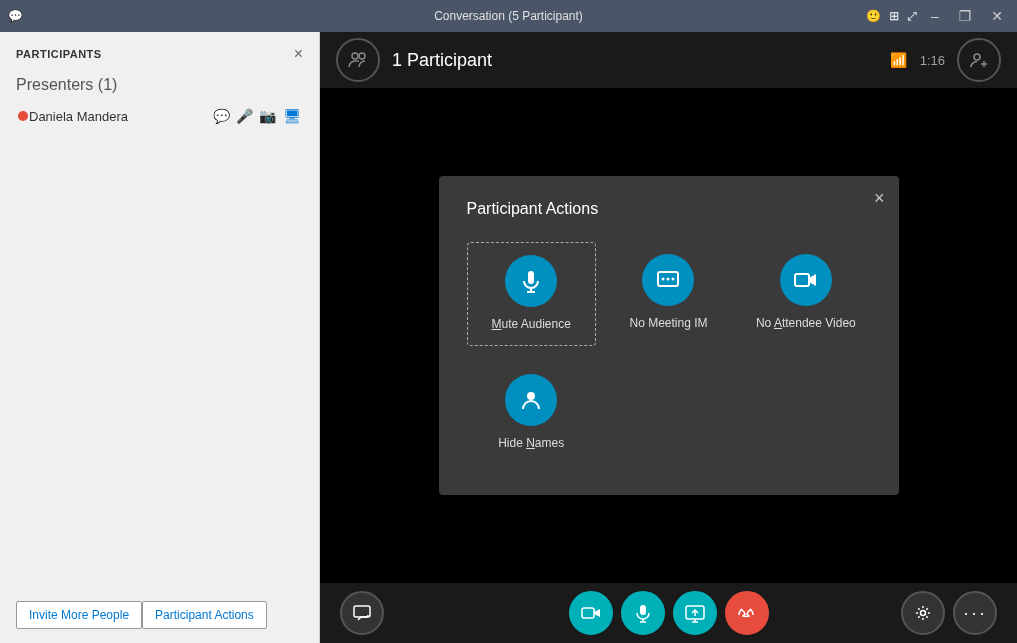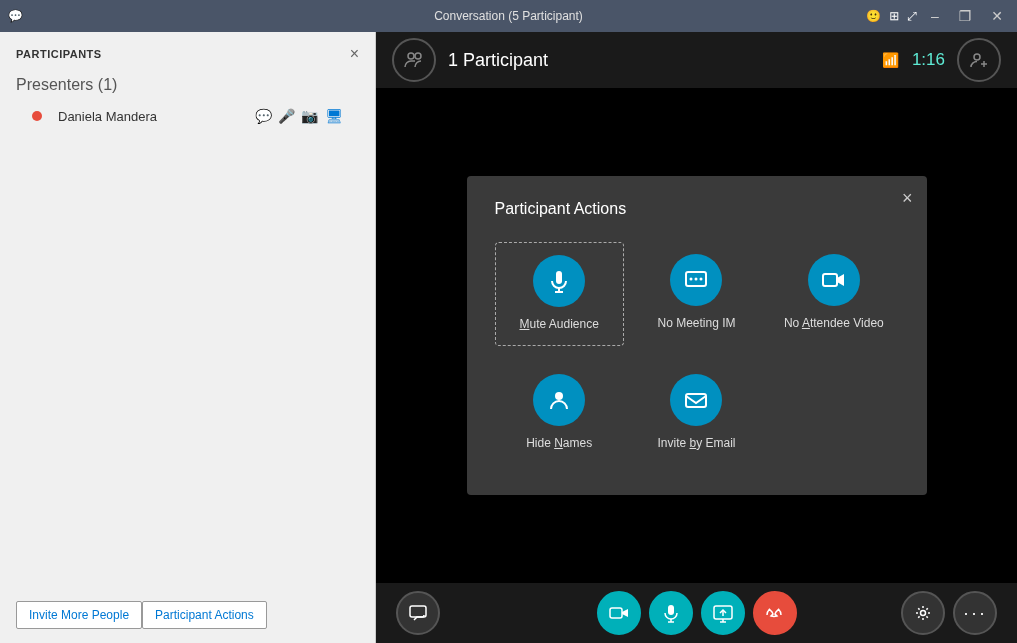"PARTICIPANTS" .left-panel { width: 376px -> 320px }
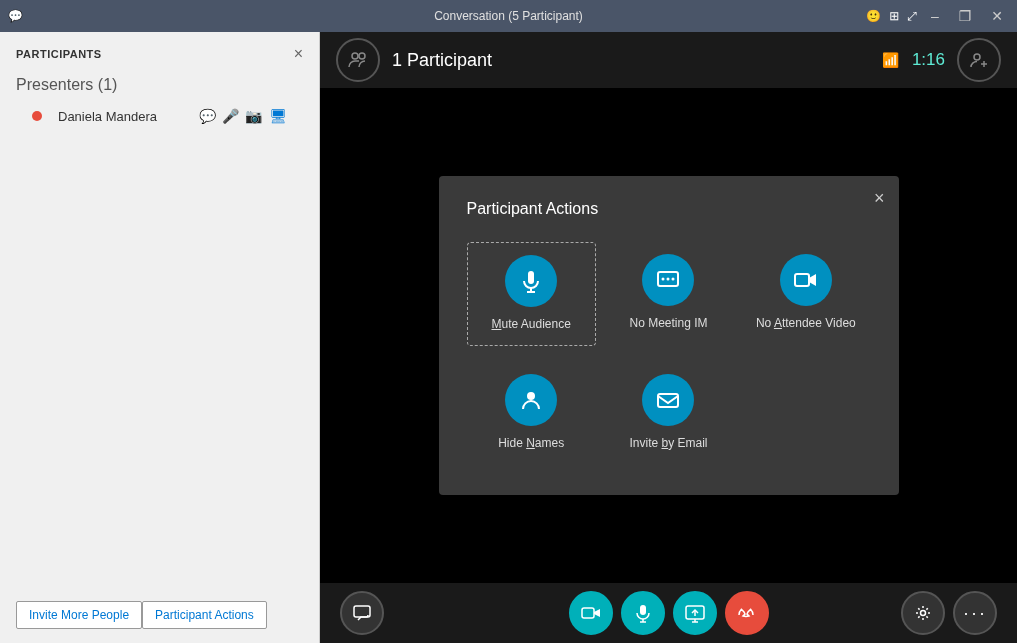"1:16" .time-display { color: #5eead4 -> #a3a3a3; font-size: 17px -> 13px }
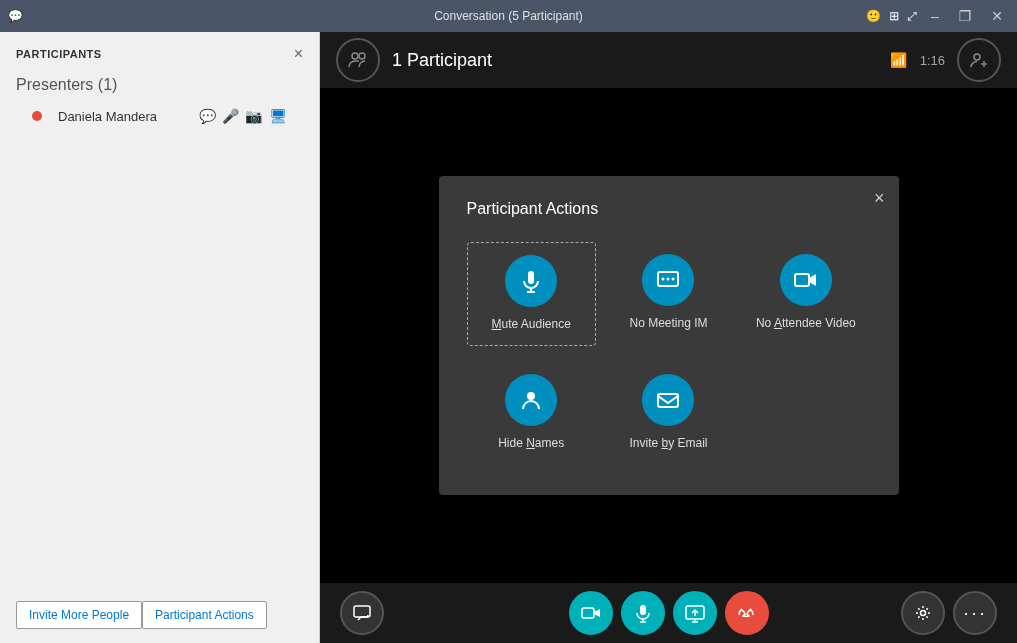"Daniela Mandera" .participant-row { gap: 16px -> 1px; padding: 6px 32px -> 6px 18px }
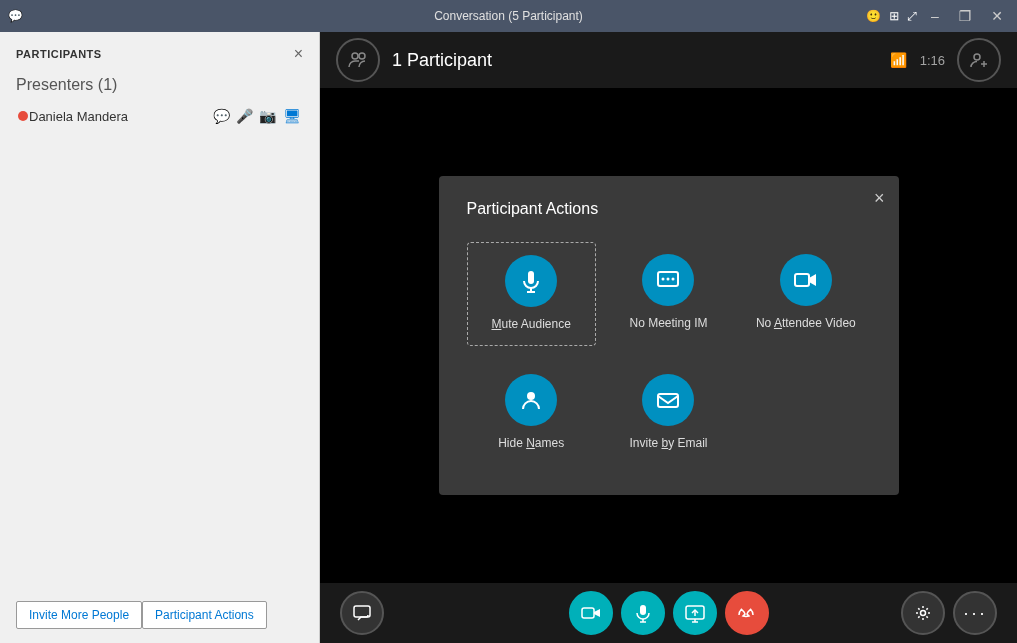"Invite by Email" div.modal-action { html: <div> <div> <svg> <rect></rect> <path></path> </svg> </div> <span>Invite <u>b</u>y Email</span> </div> -> none }
